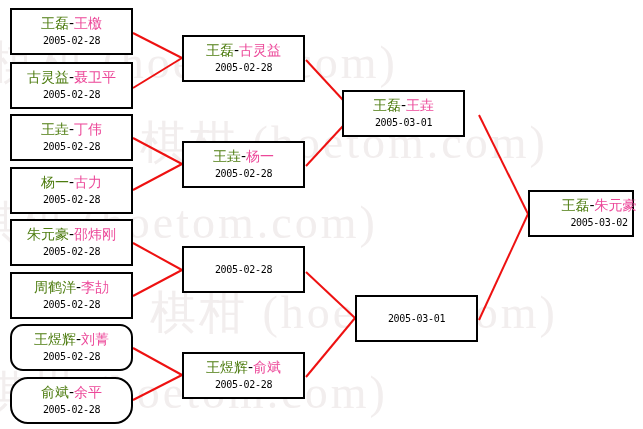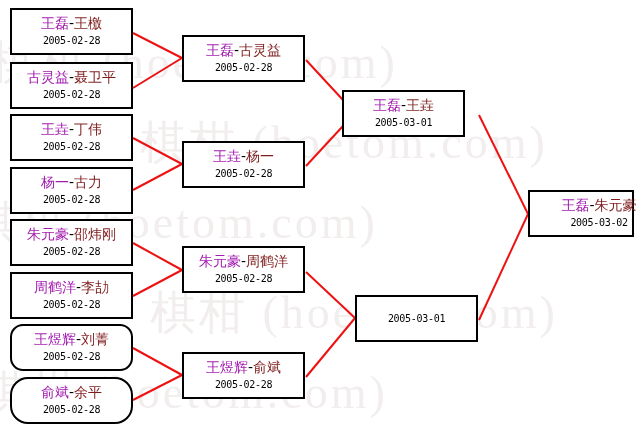"王磊" .player-winner { color: #a21caf -> #4d7c0f }
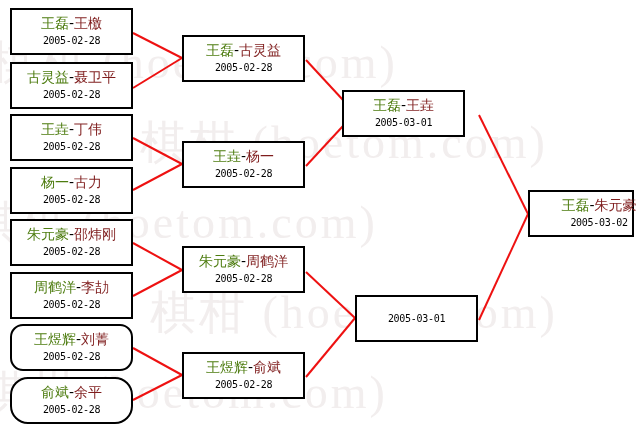"王檄" .player-loser { color: #7f1d1d -> #ec4899 }
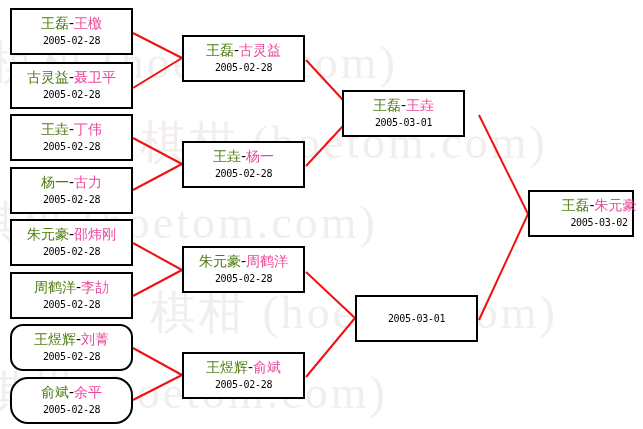"朱元豪-周鹤洋" div.match-players { html: <div><span>朱元豪</span><span>-</span><span>周鹤洋</span></div> -> none }
